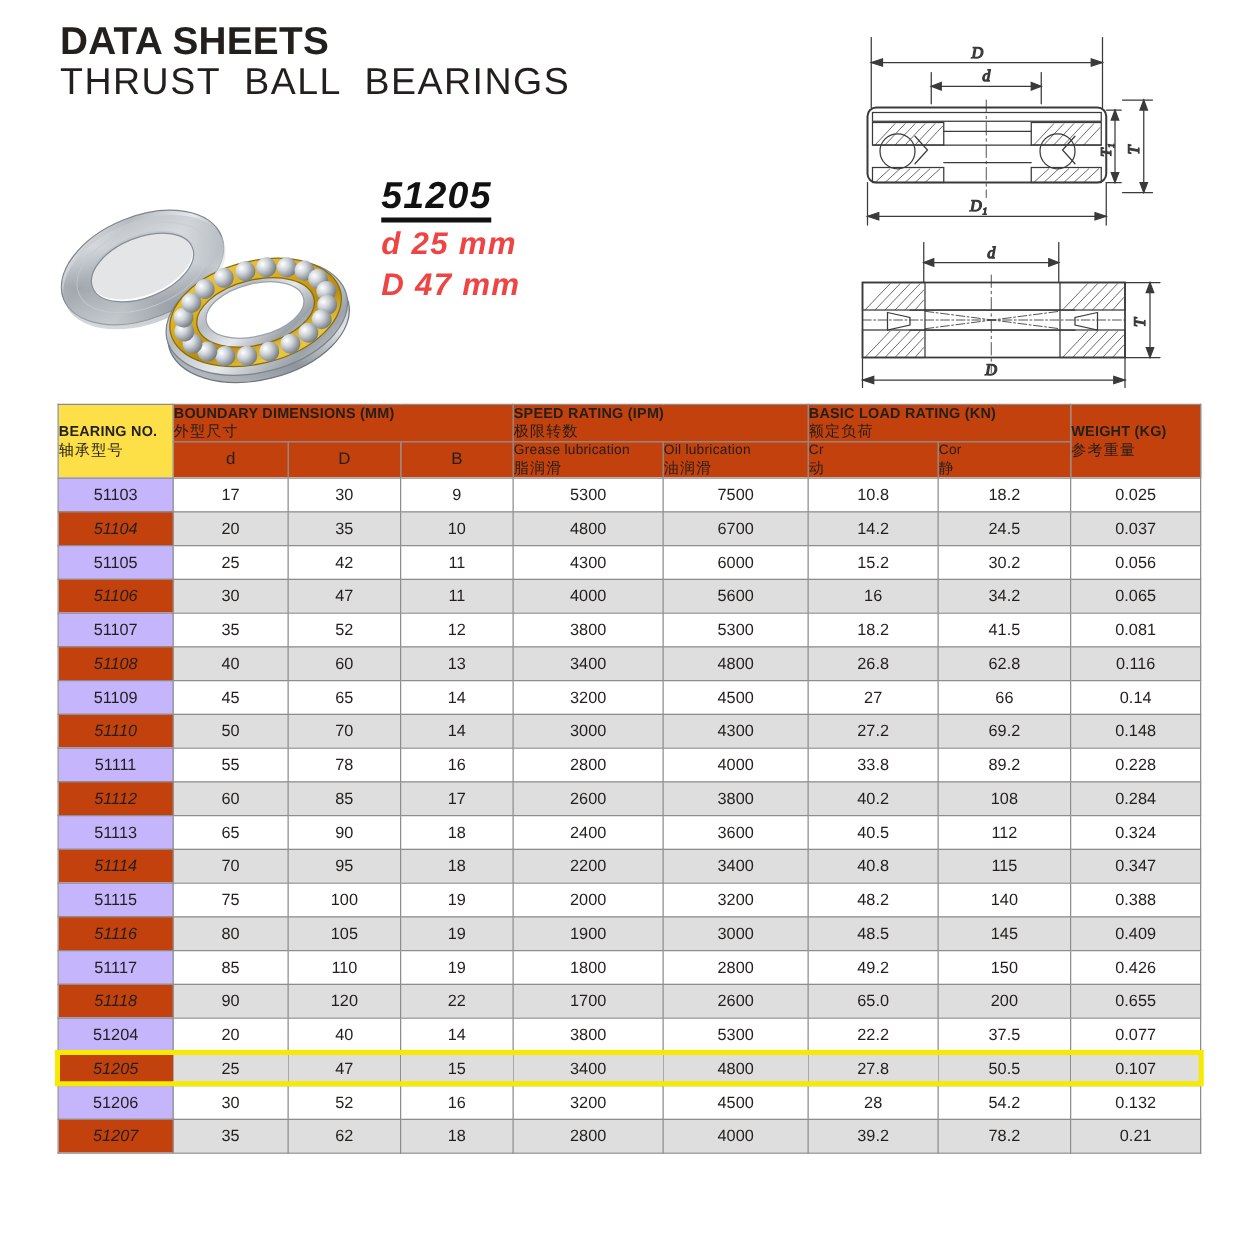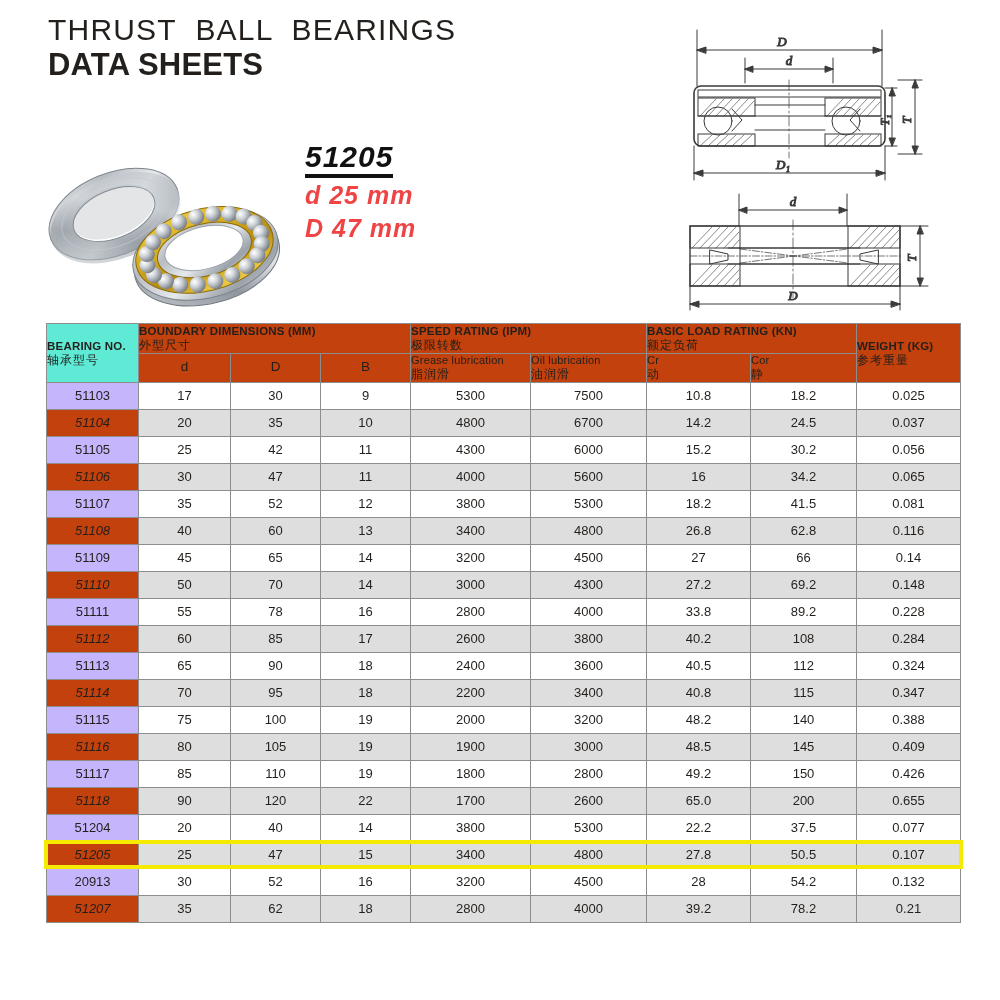"THRUST BALL BEARINGS" div { order: before "DATA SHEETS" -> after "DATA SHEETS" }
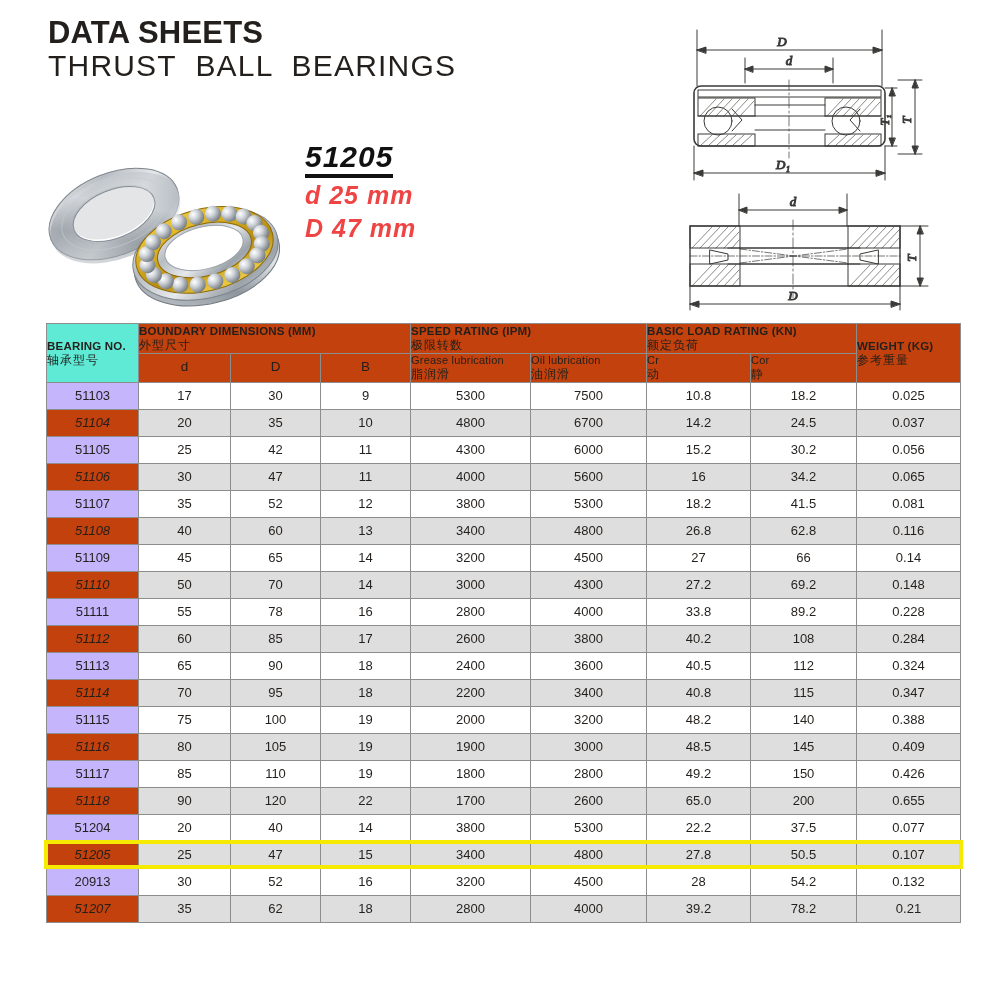"BEARING NO." .hdr.first { background: #5eead4 -> #fde047 }
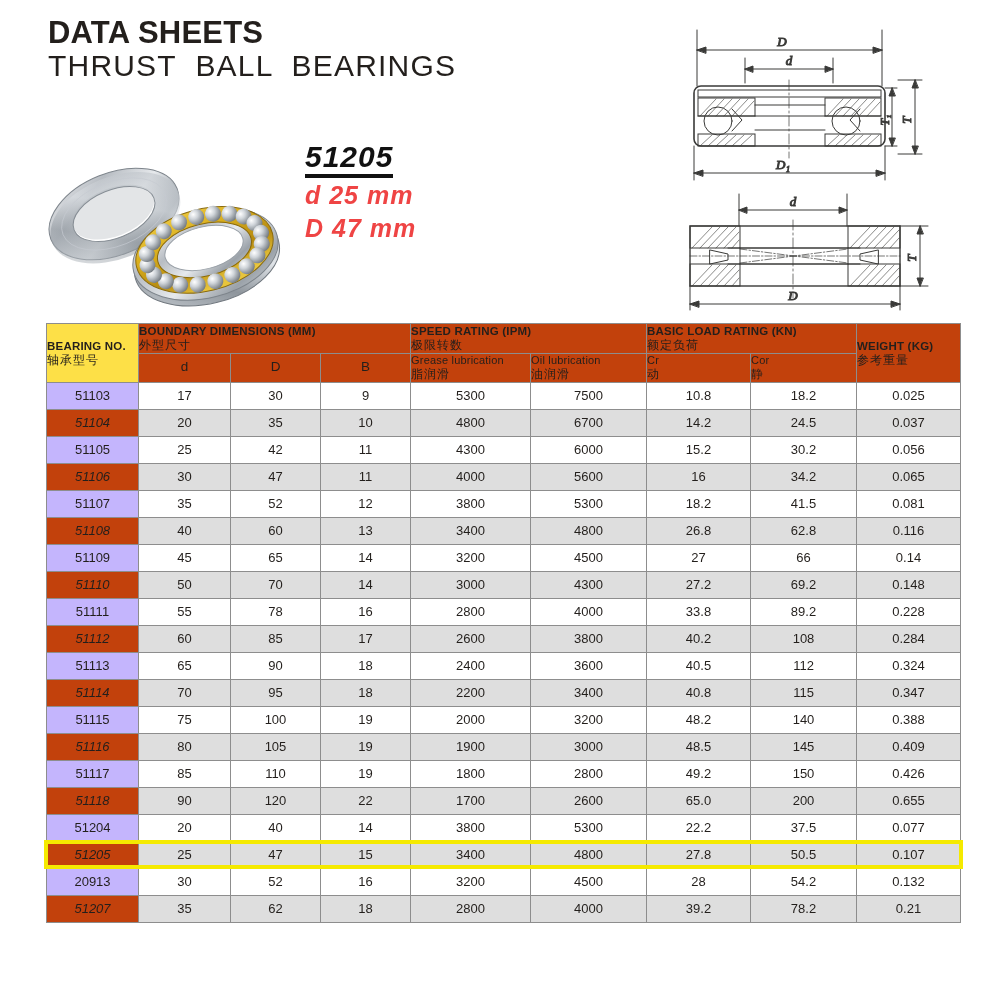"20913" td.c-model { text: 20913 -> 51206 }
